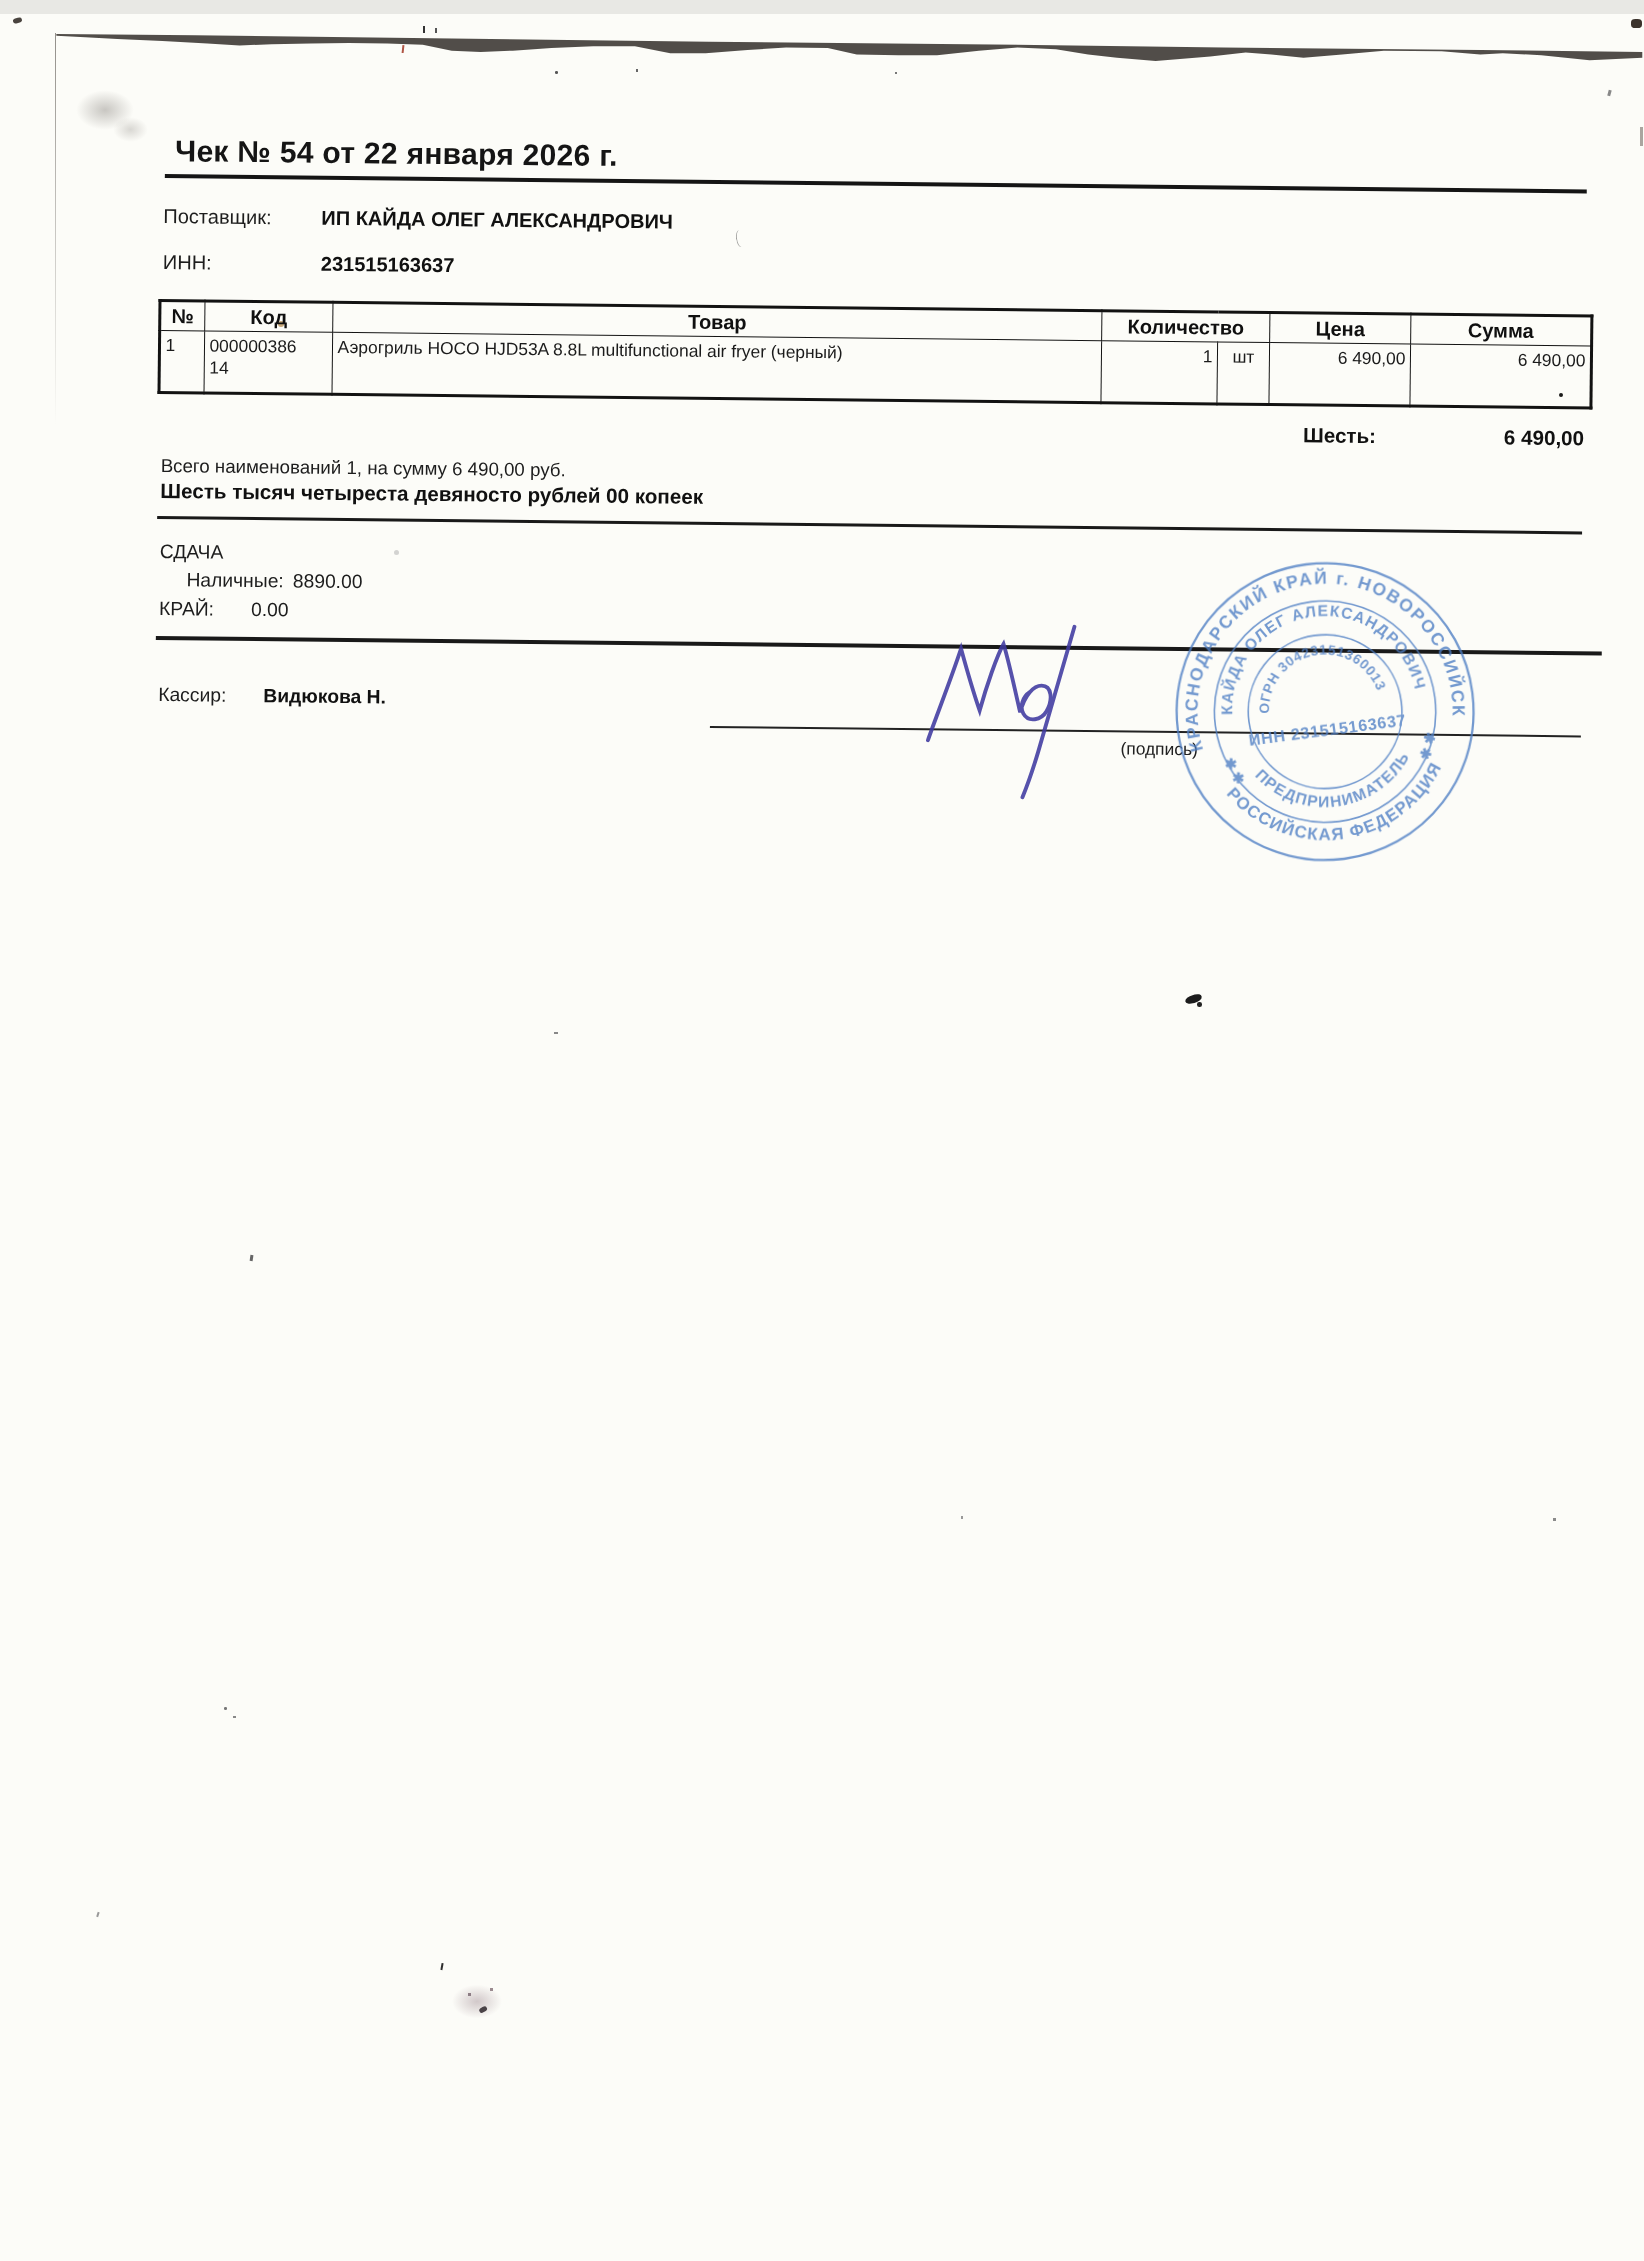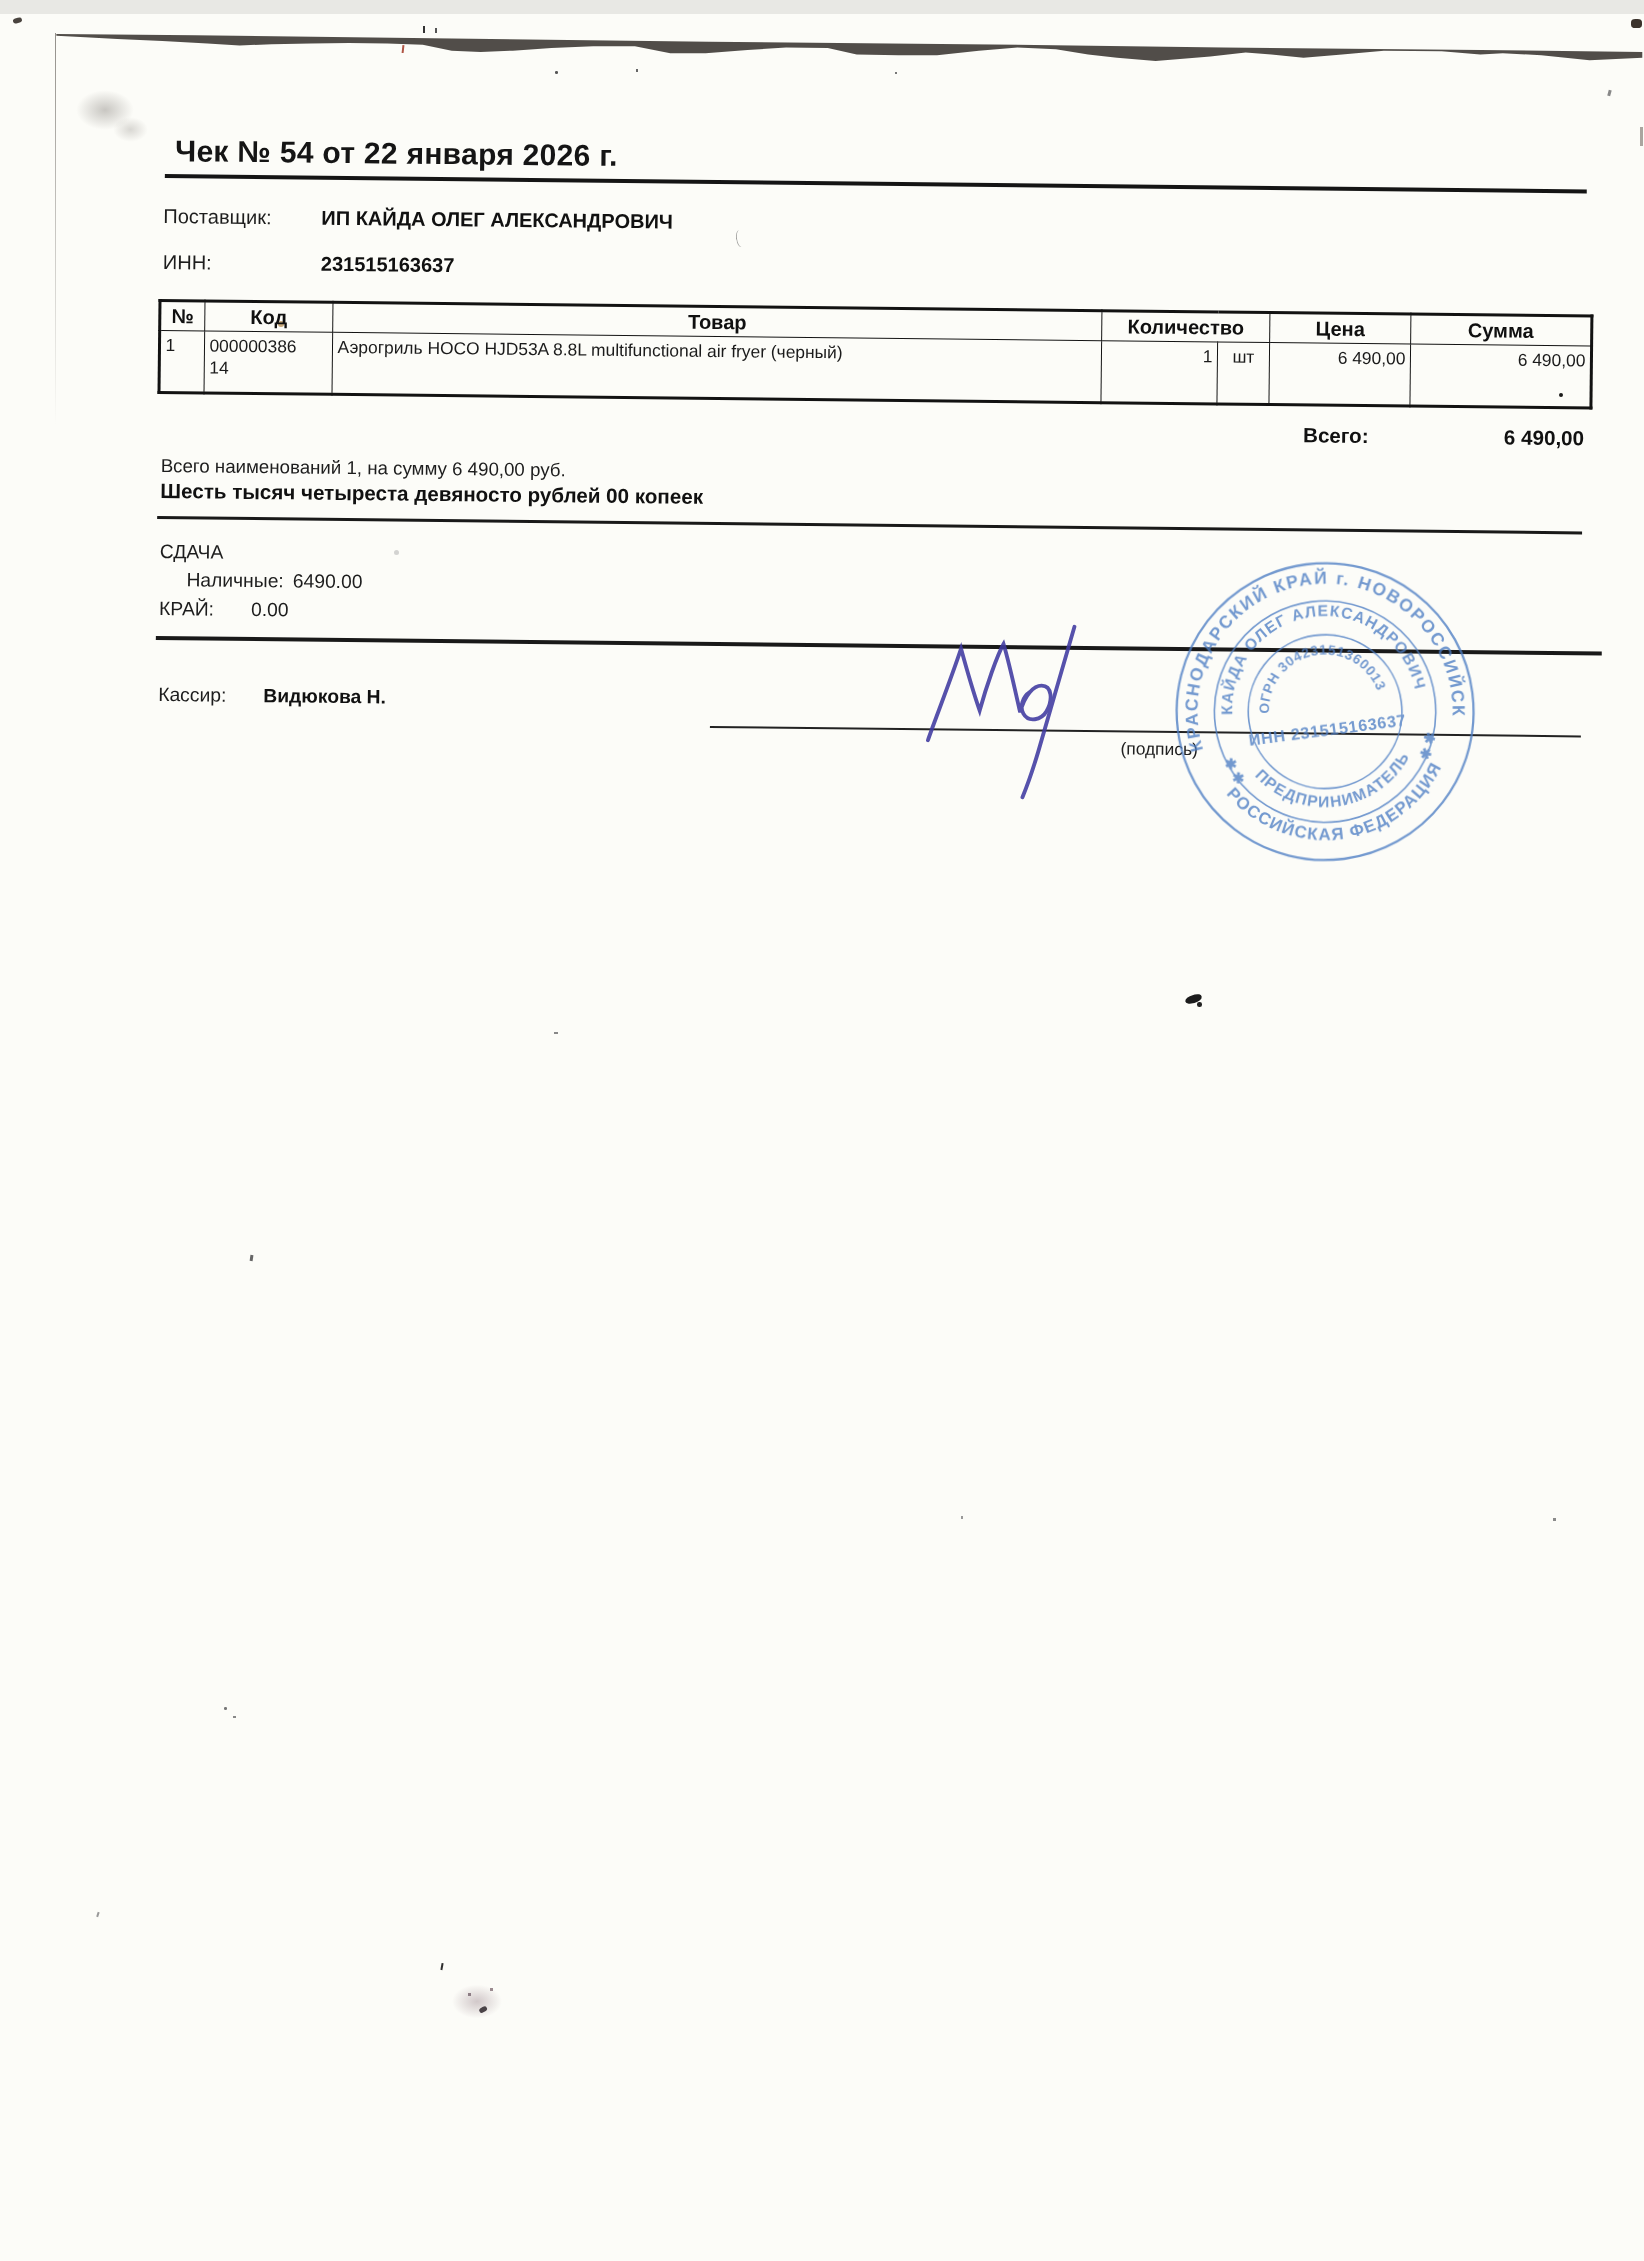"Всего:" span { text: Всего -> Шесть }
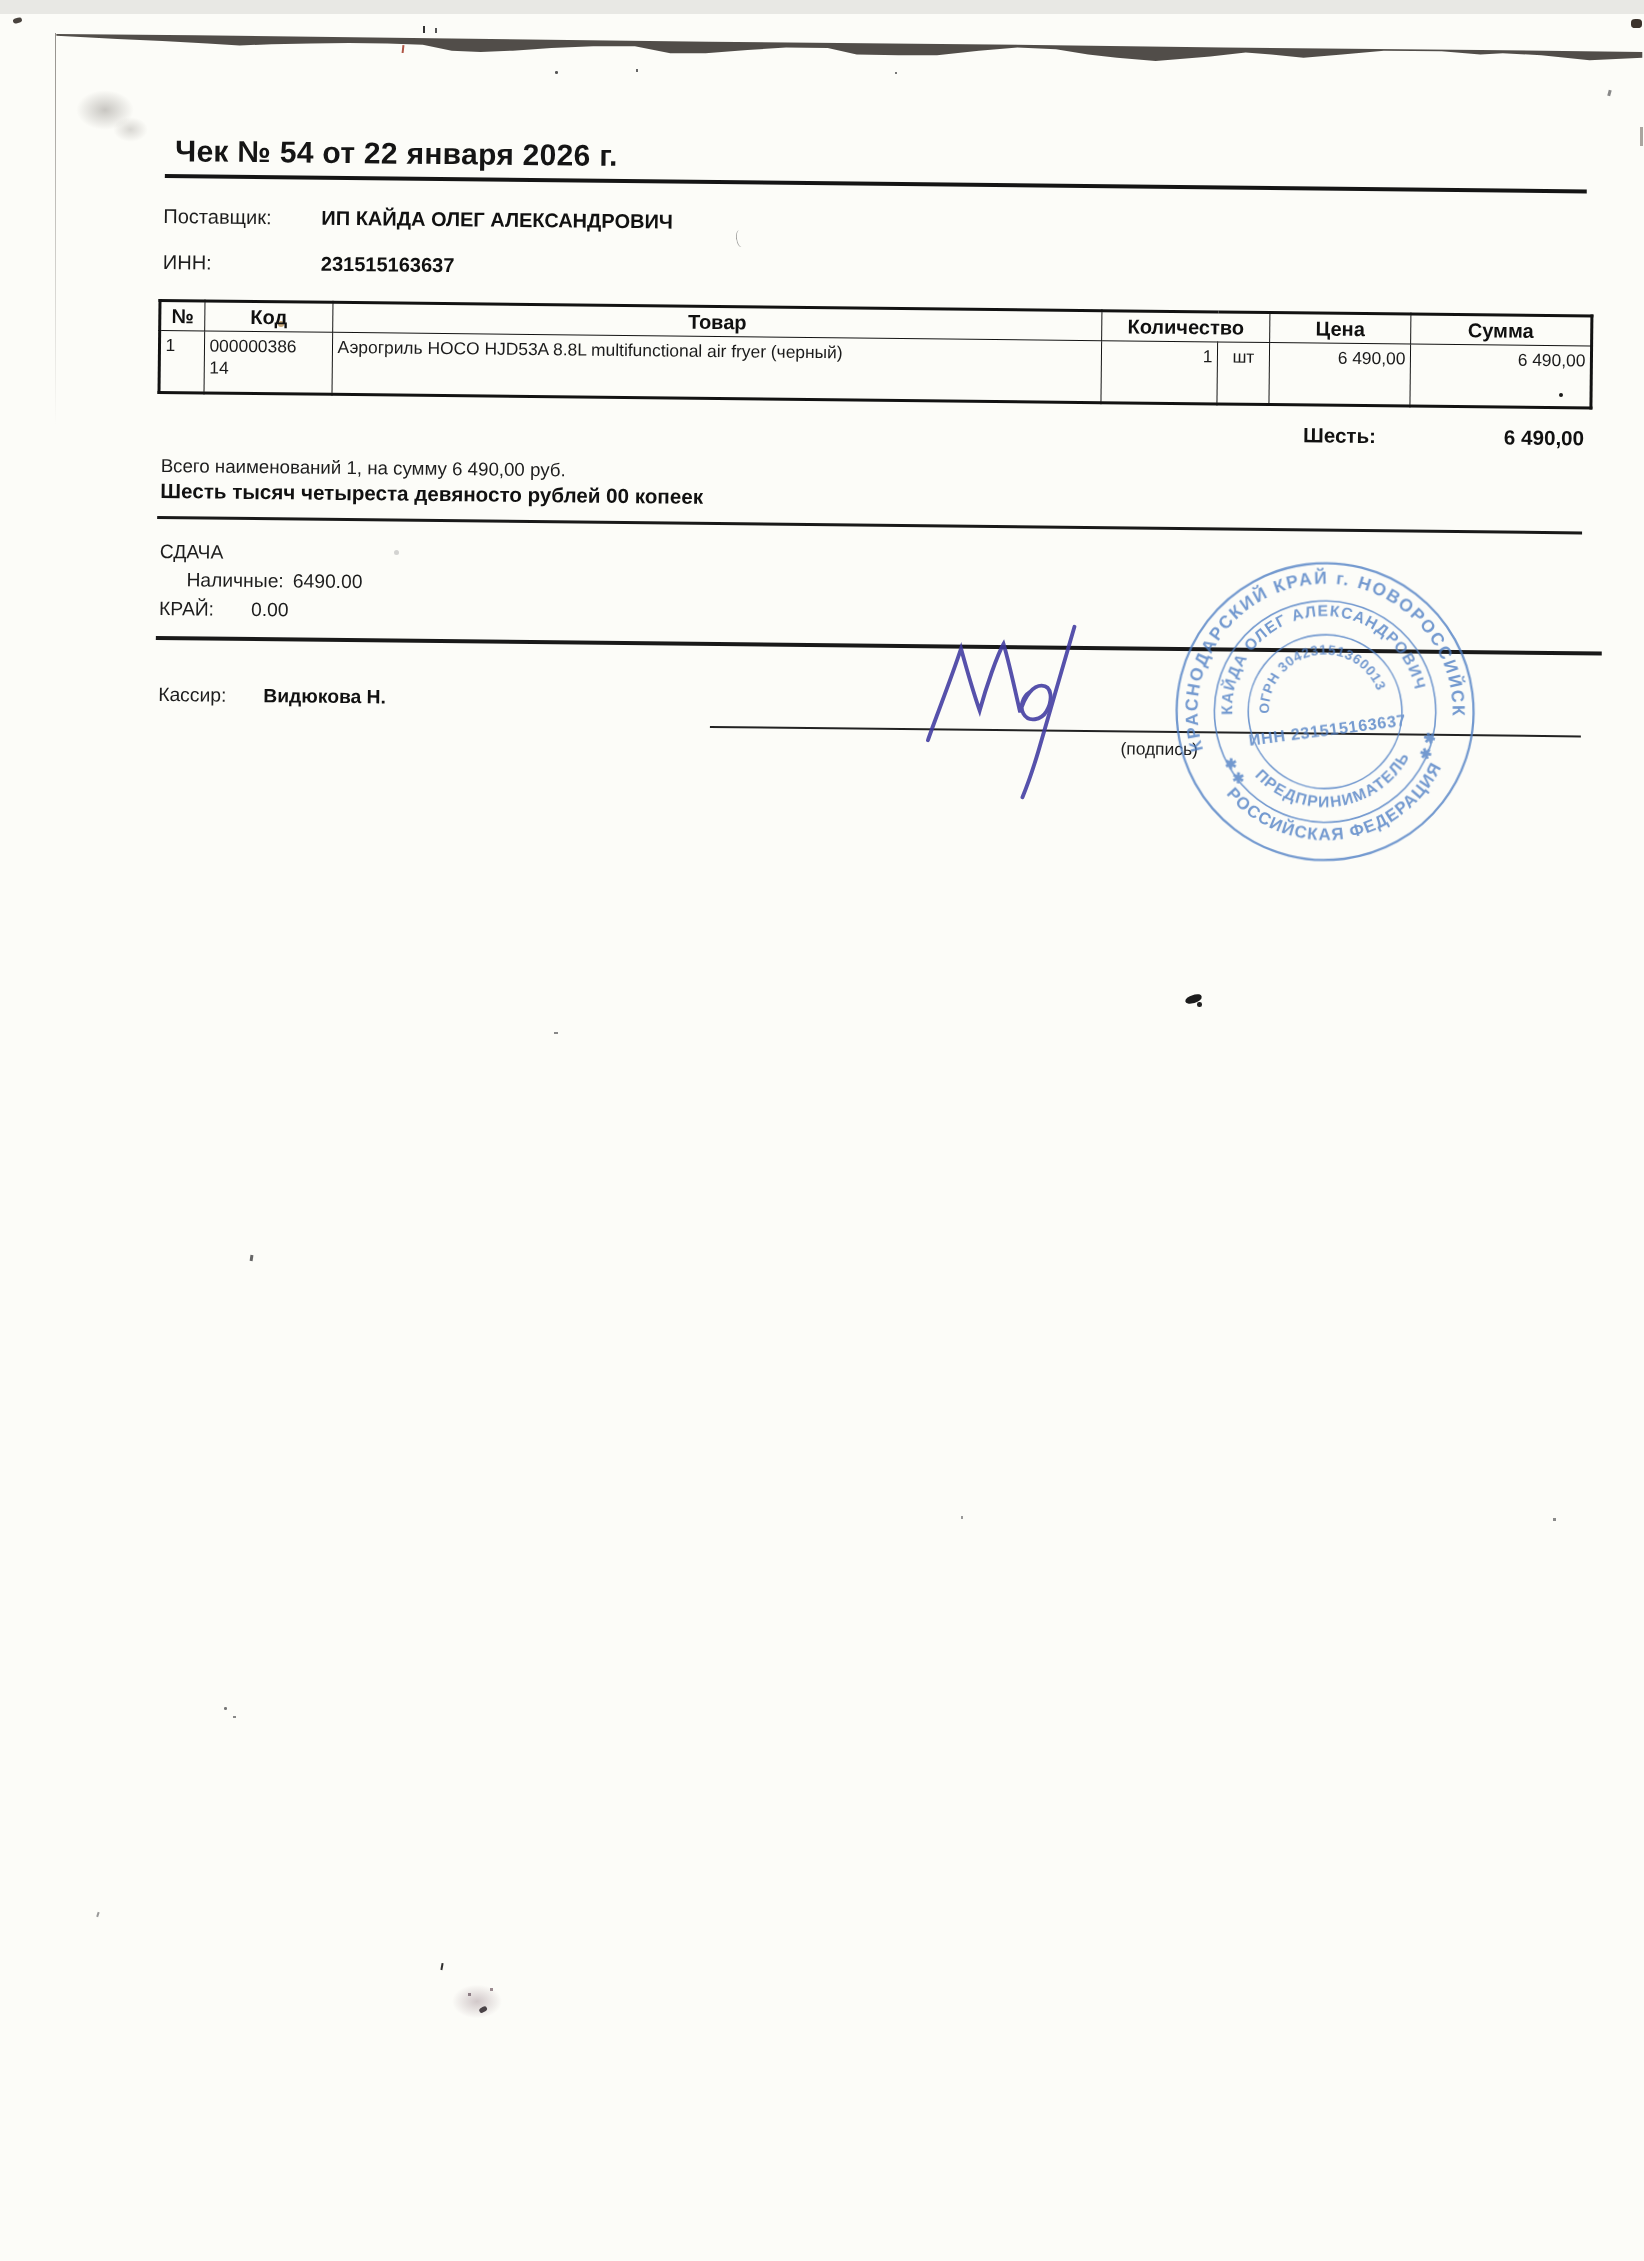"6490.00" span { text: 6490.00 -> 8890.00 }
